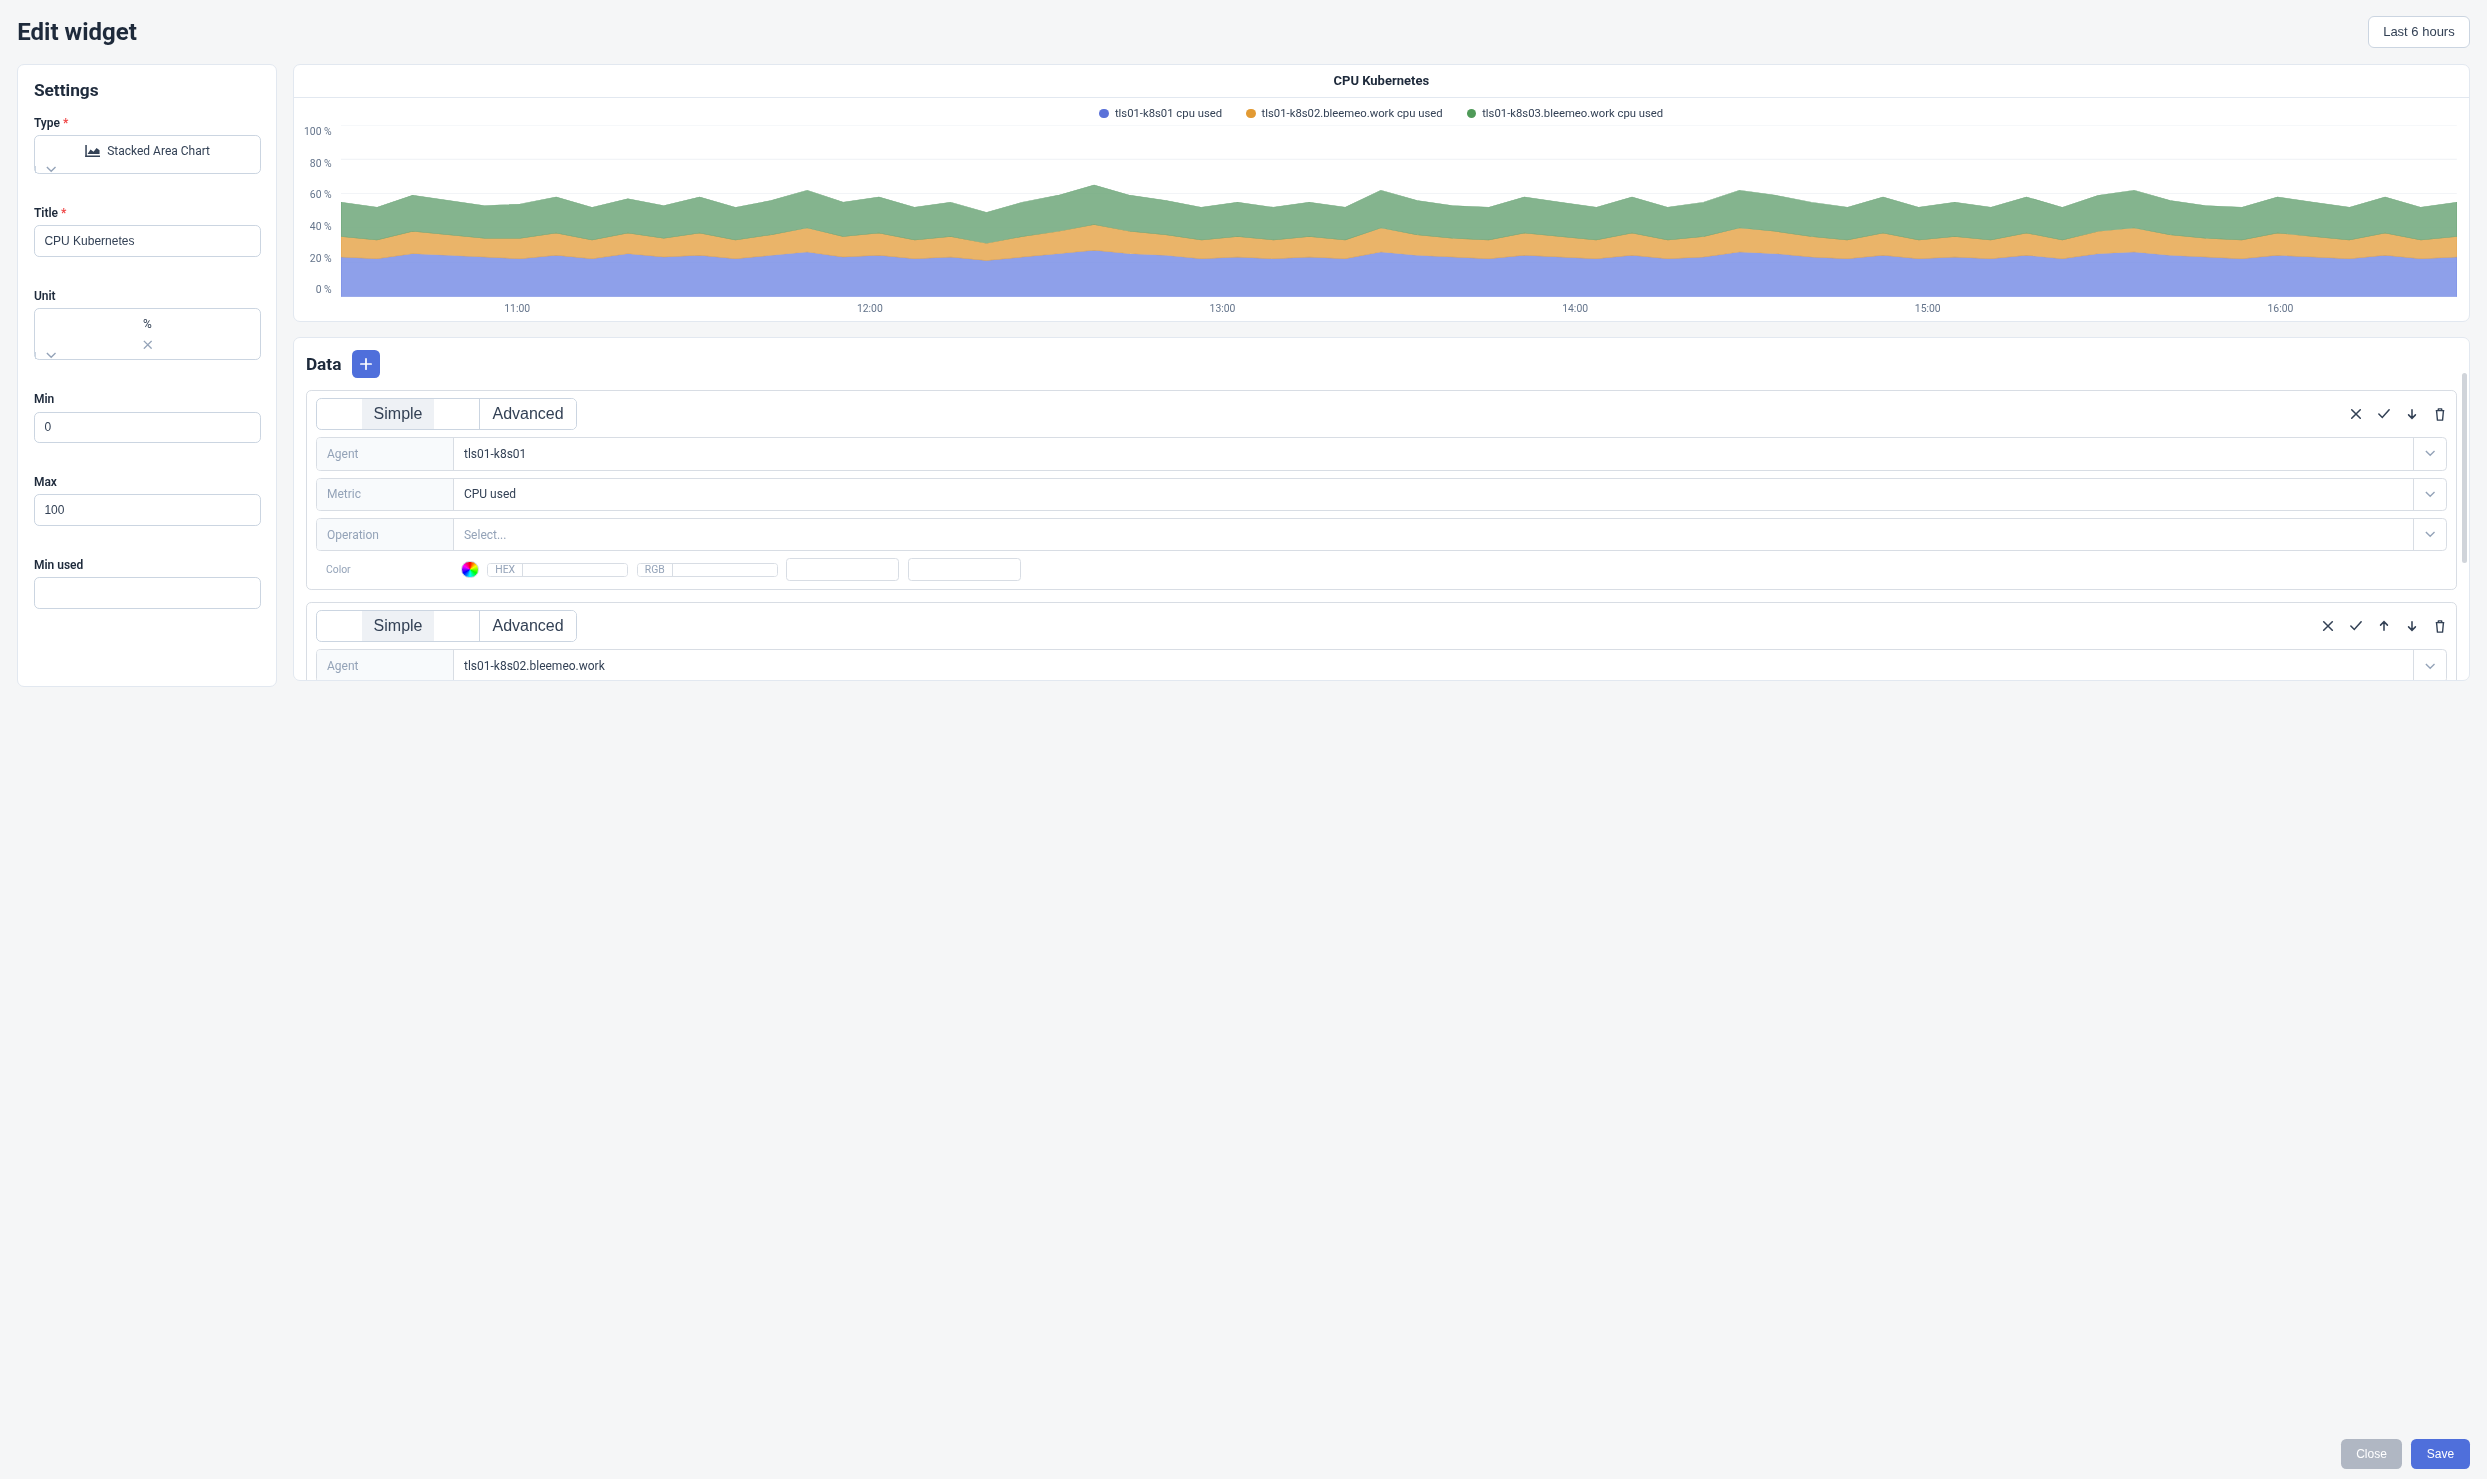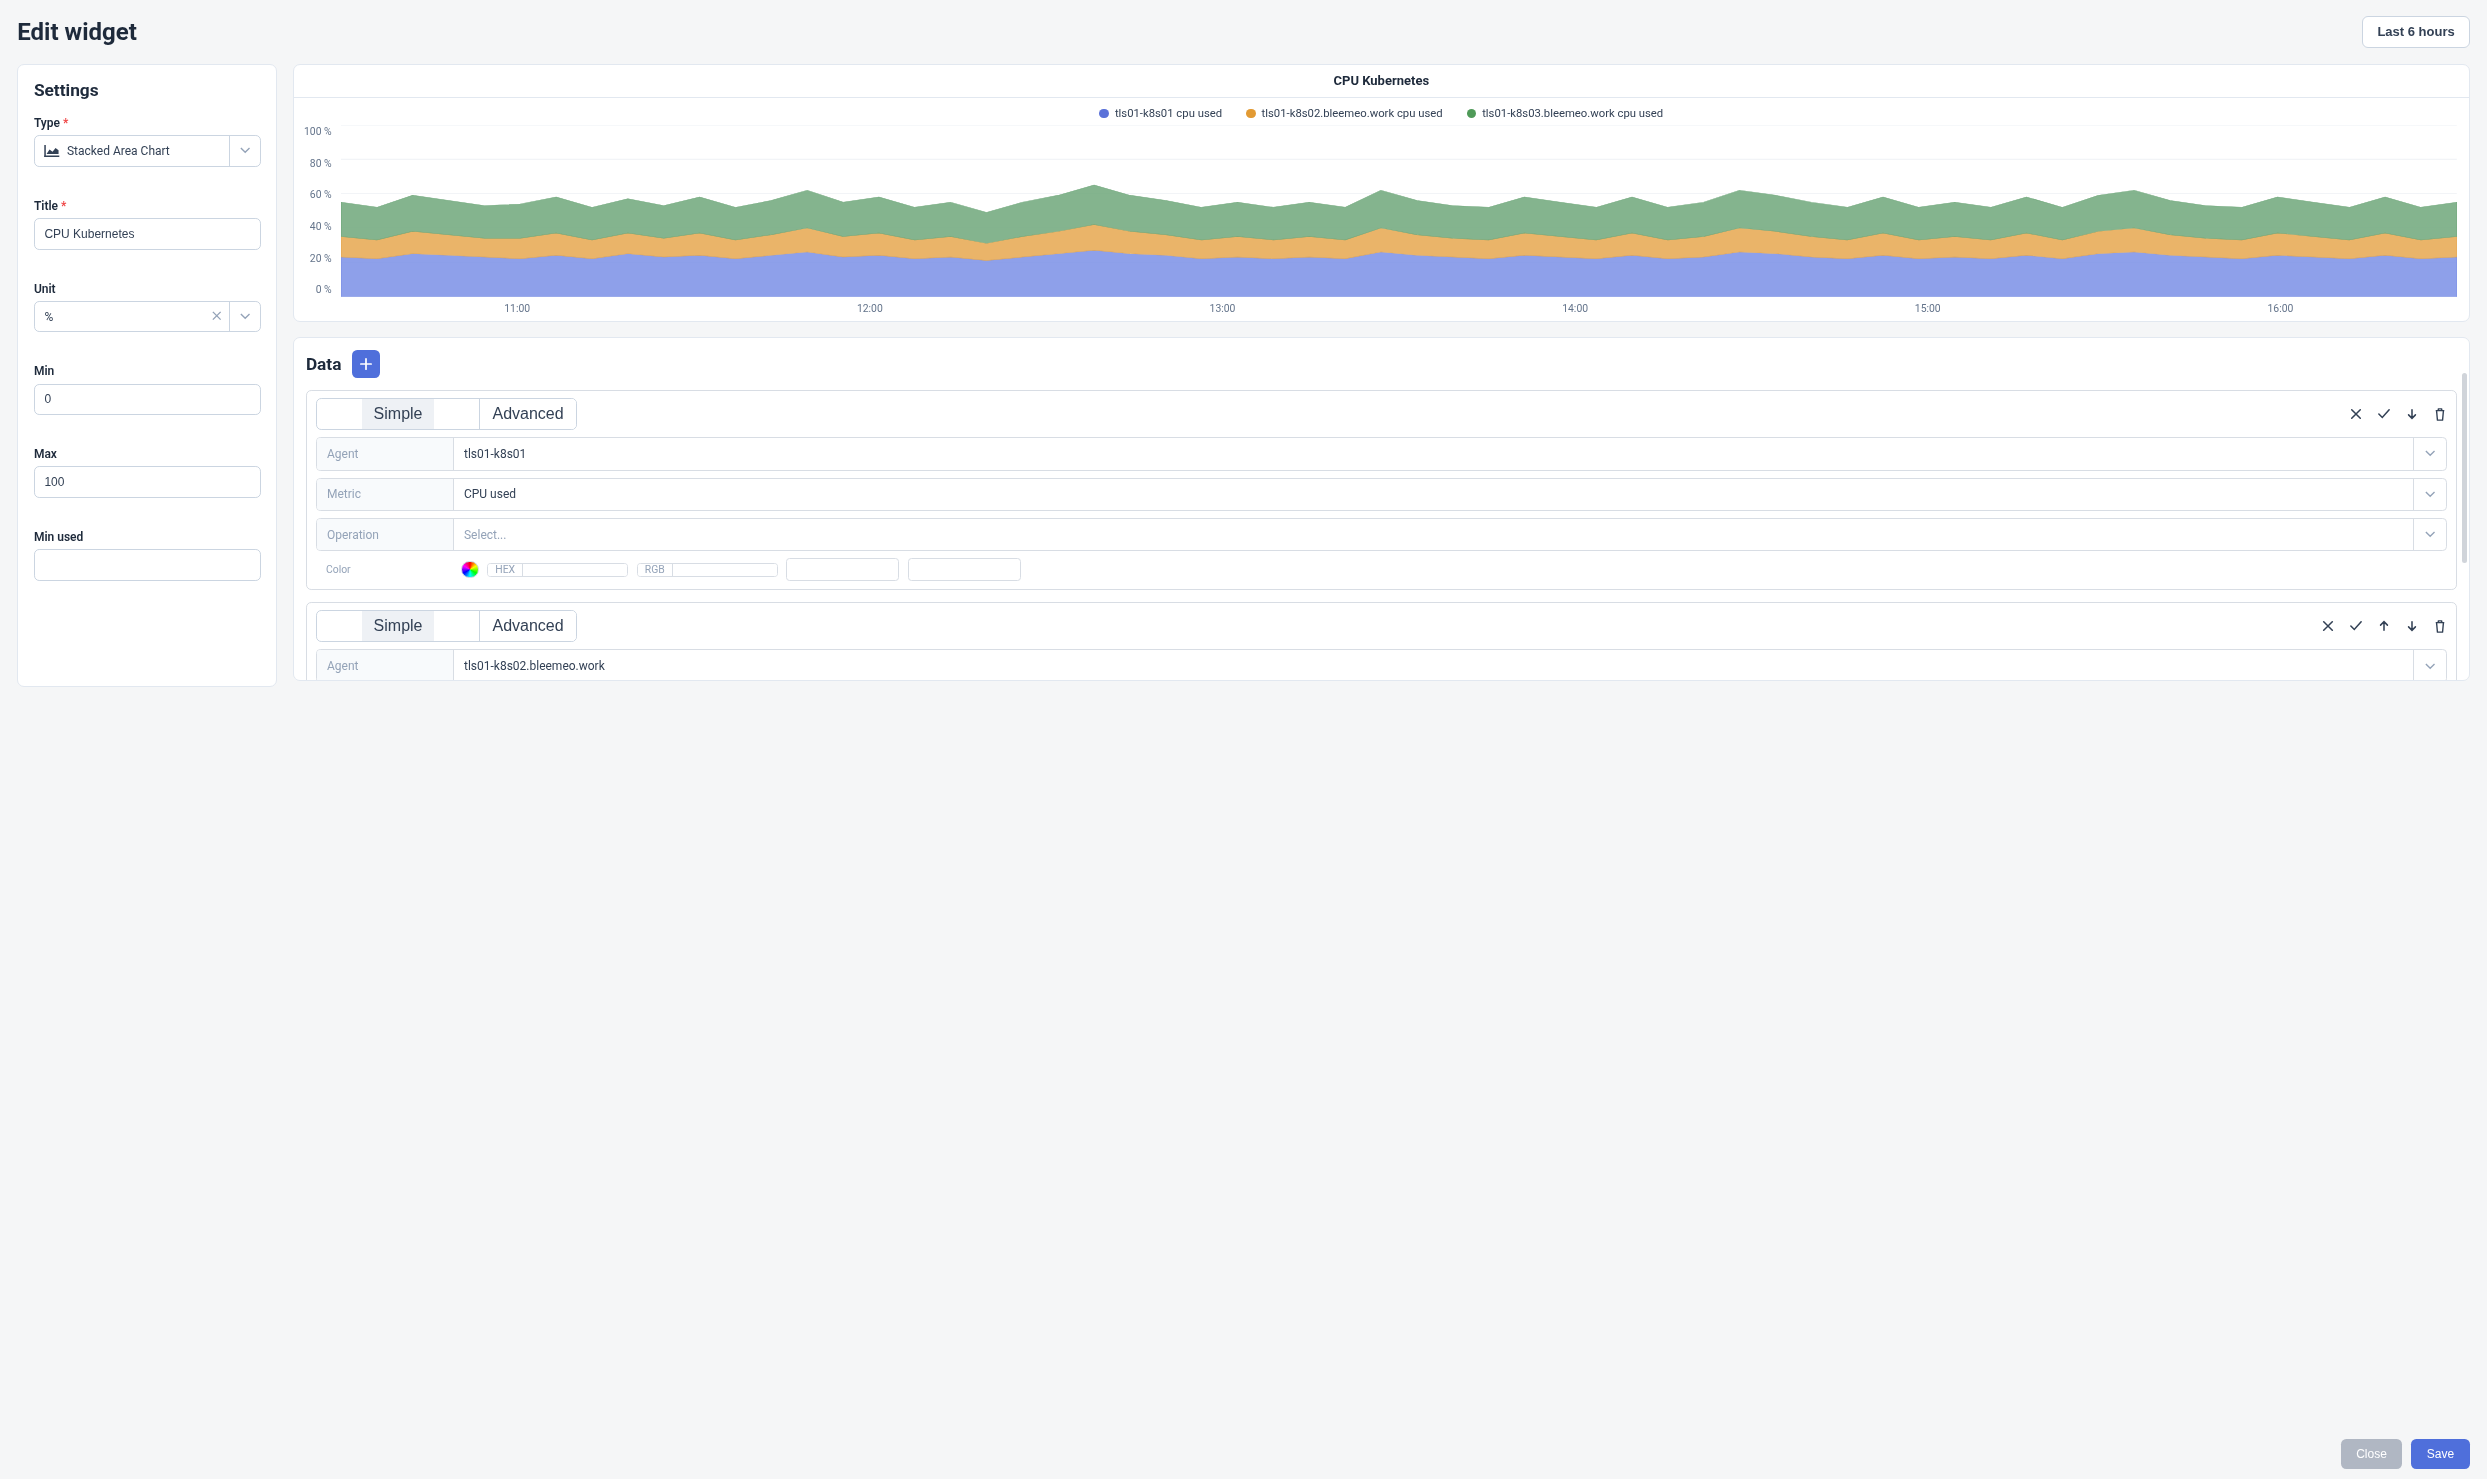"Last 6 hours" .time-range-btn { font-weight: 700 -> 400 }
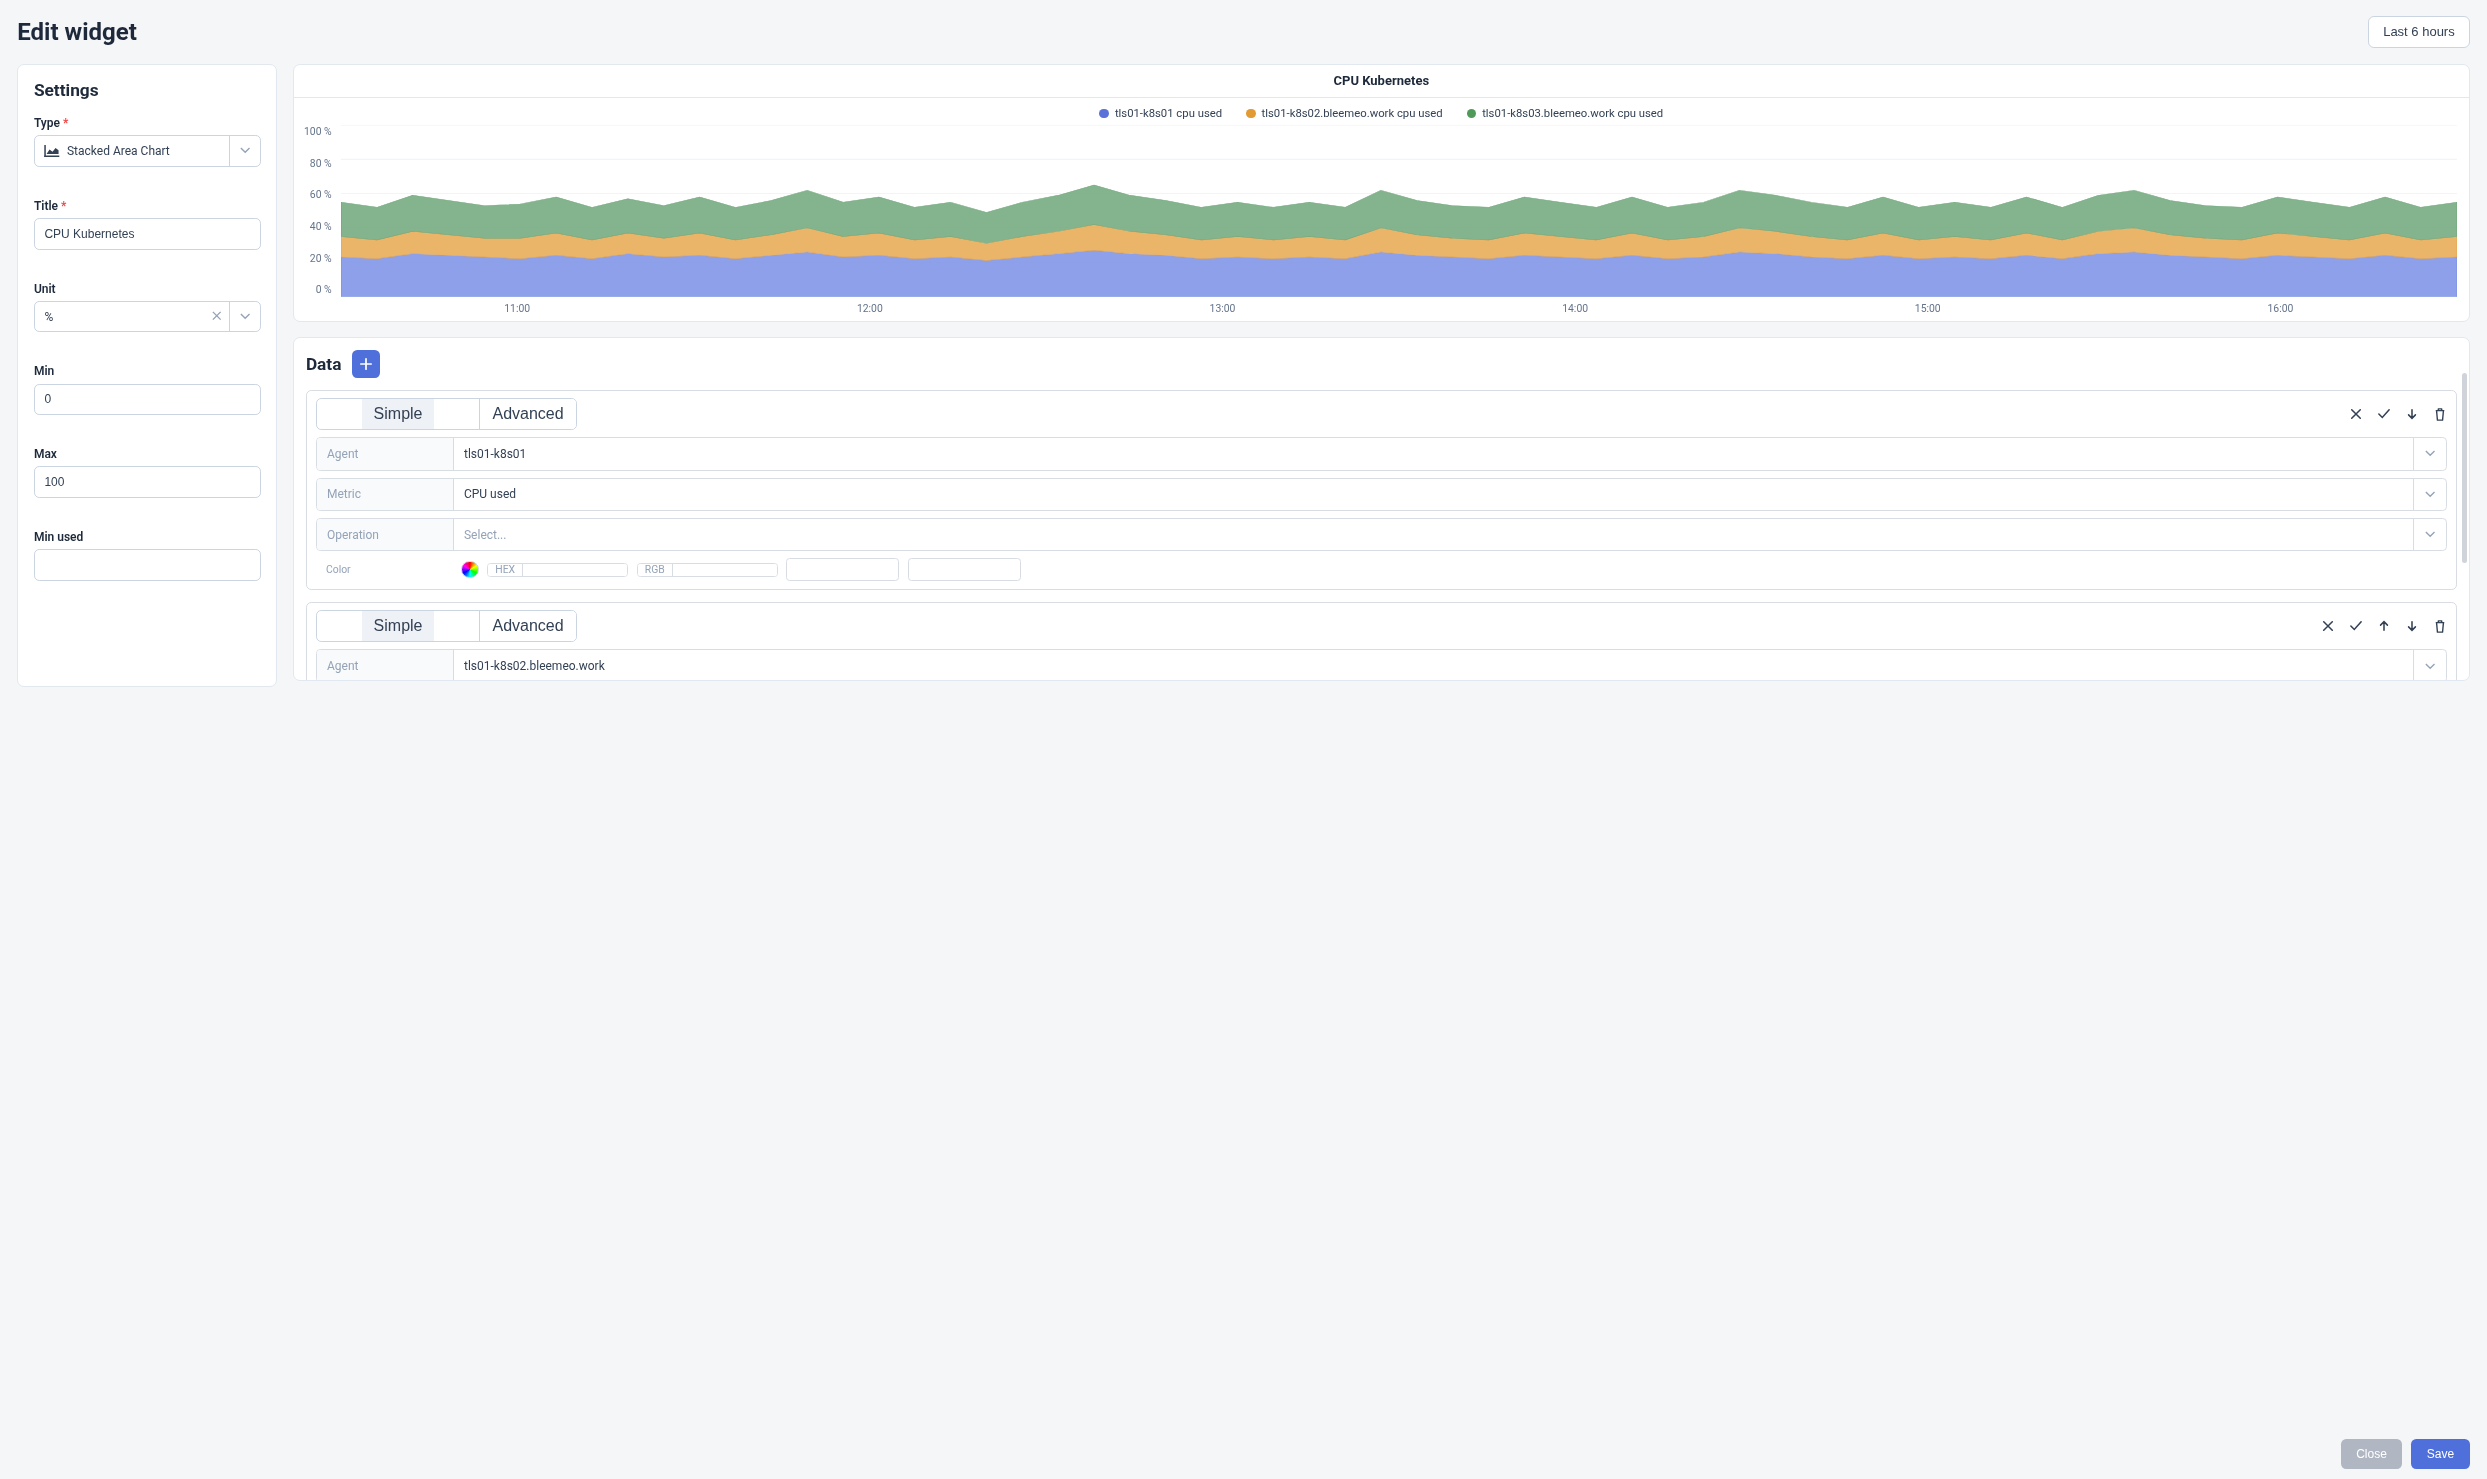"Stacked Area Chart" .select-wrap { flex-direction: none -> column }
